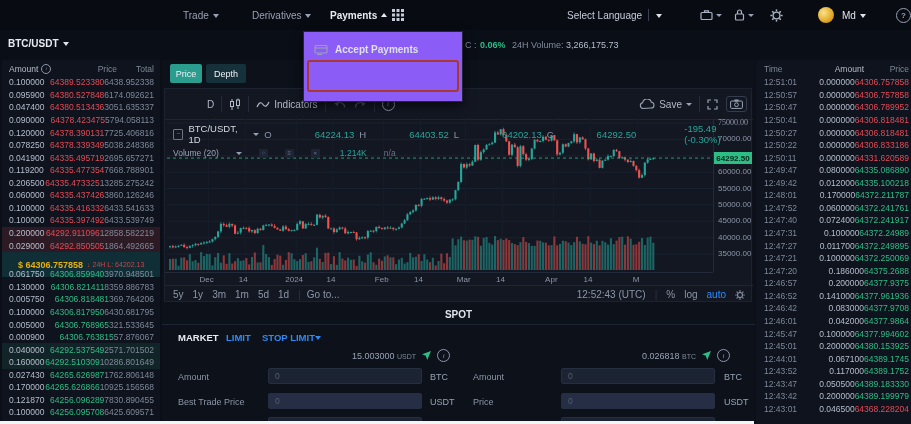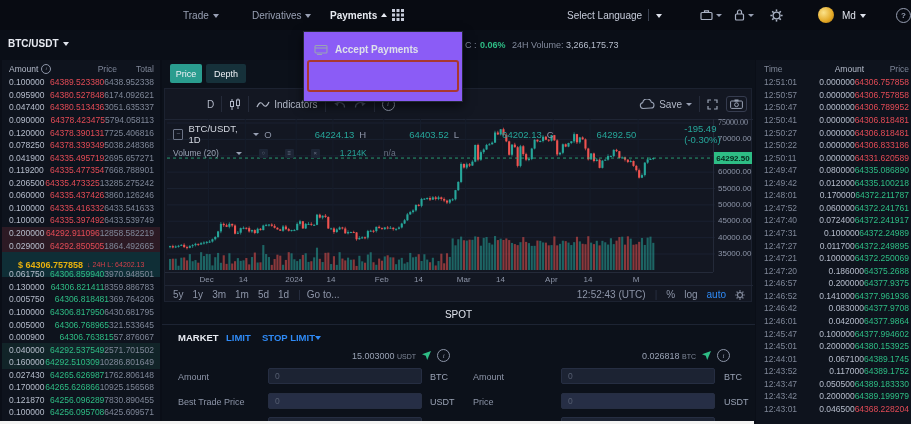"SPOT" #spot-title { font-weight: normal -> bold }
